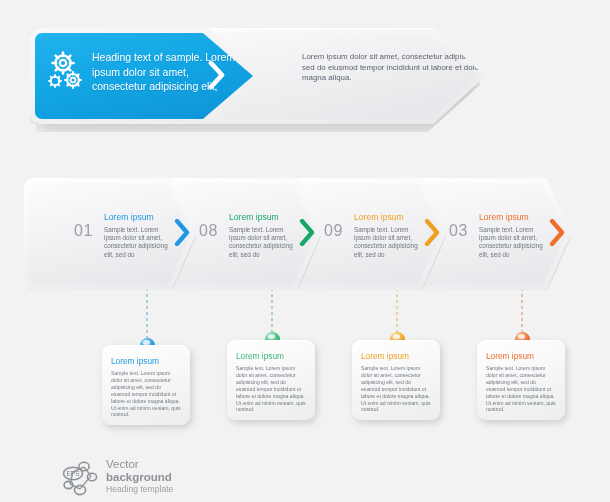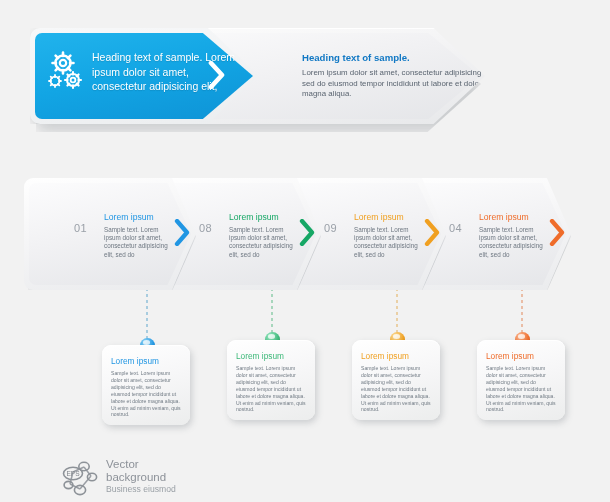"Heading text of sample." div.b2-head { html: <div>Heading text of sample.</div> -> none }
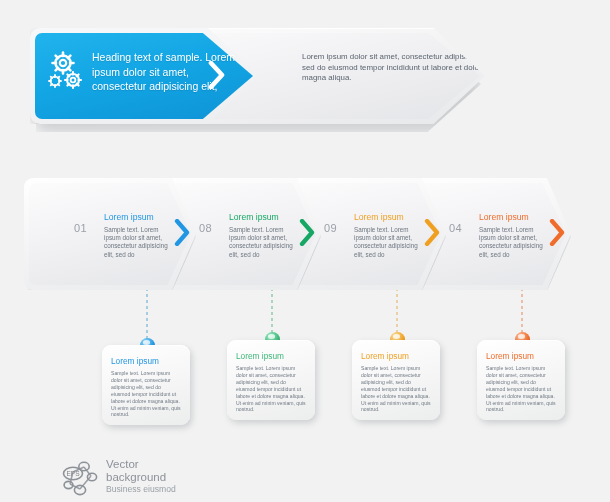"01" .seg-num { font-size: 11px -> 16px }
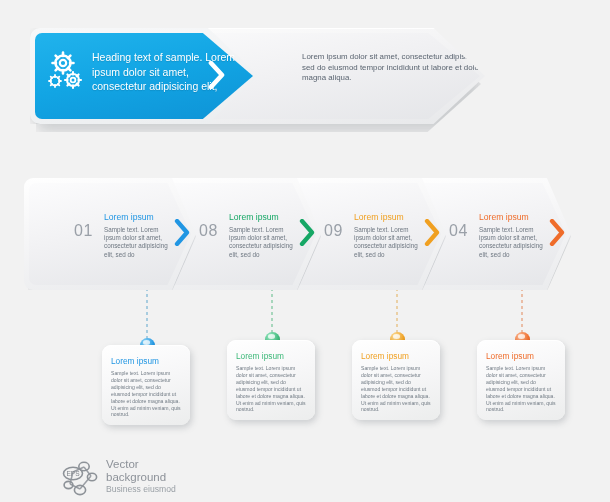"04" div.seg-num { text: 04 -> 03 }
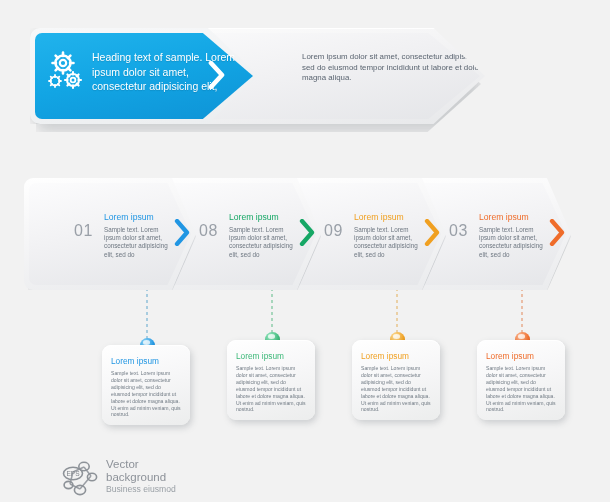"background" .logo-l2 { font-weight: none -> bold }
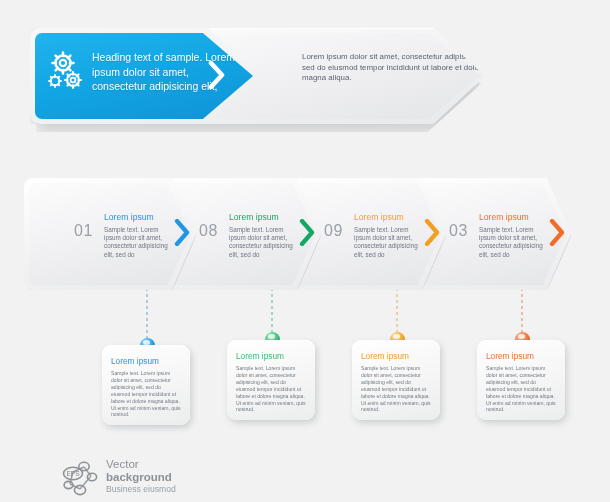"Business eiusmod" div.logo-l3 { text: Business eiusmod -> Heading template }
